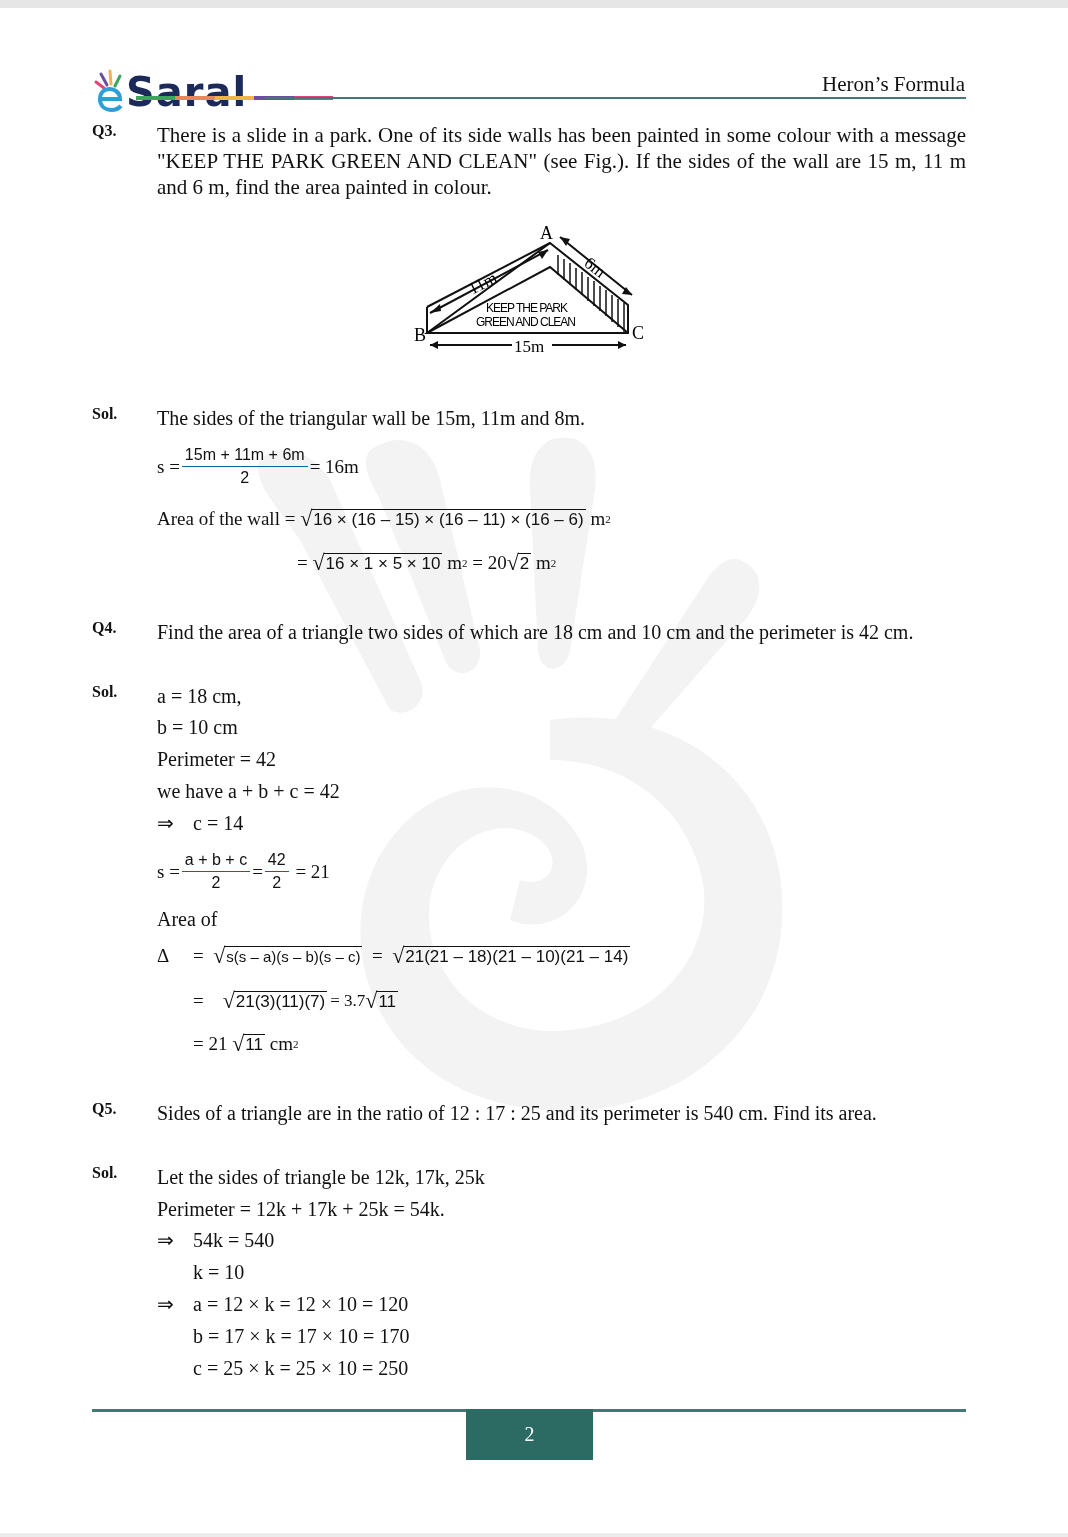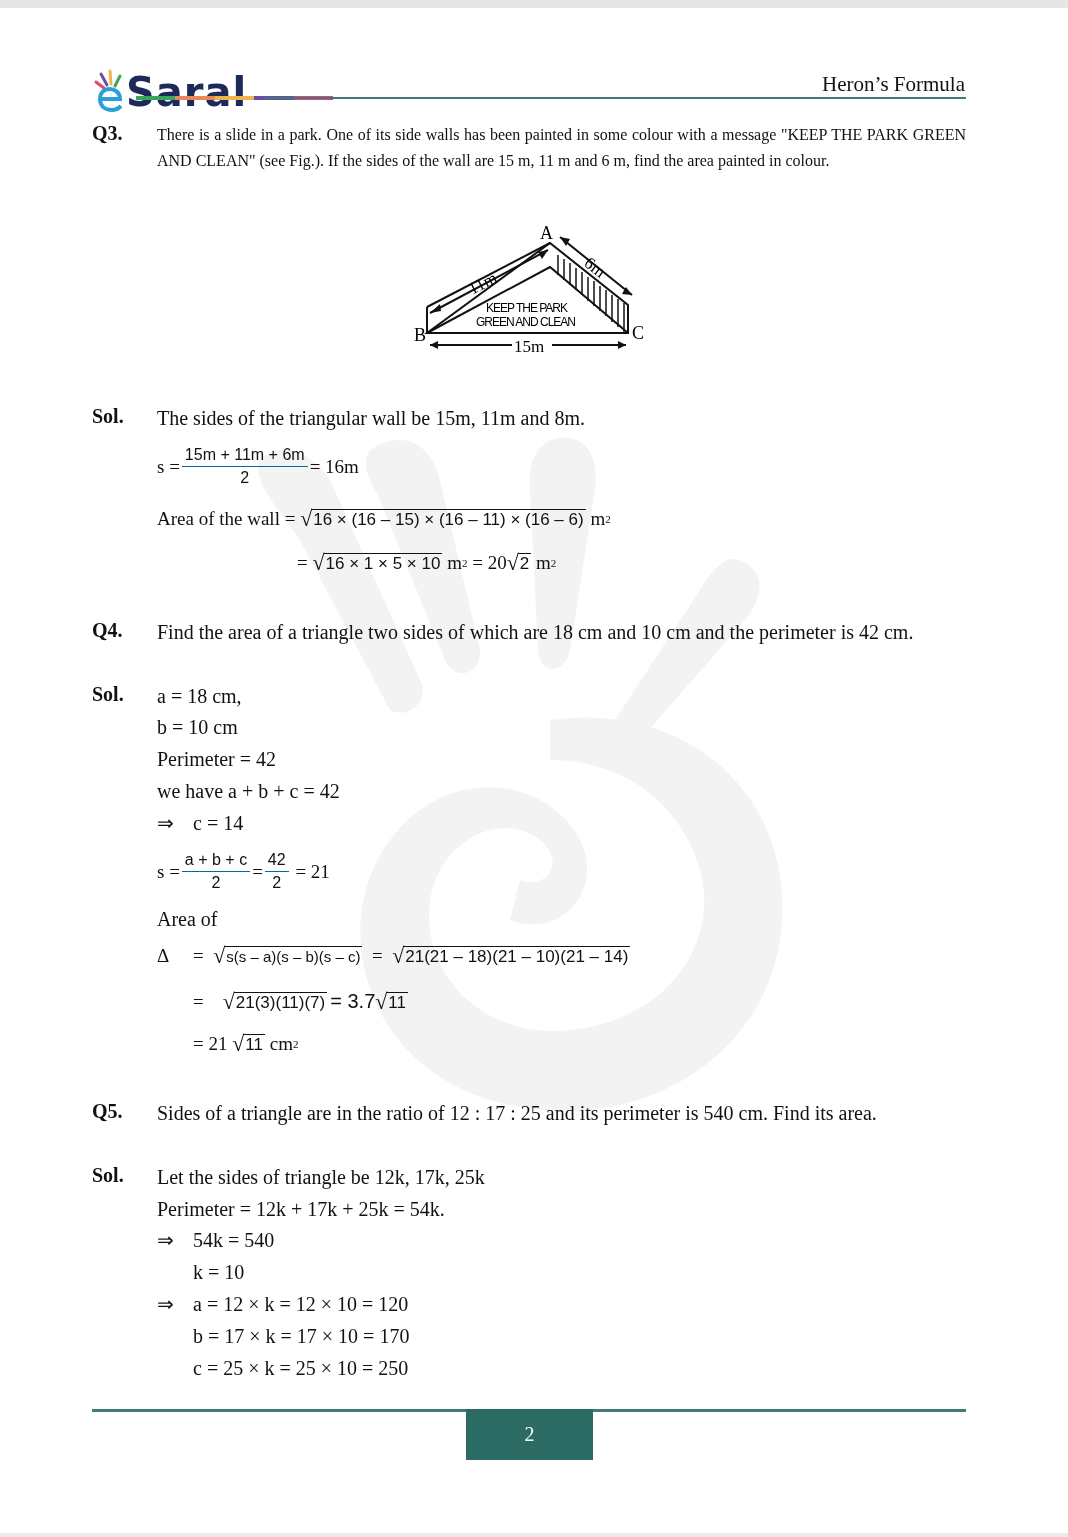"Q3." .q-label { font-size: 20px -> 16px }
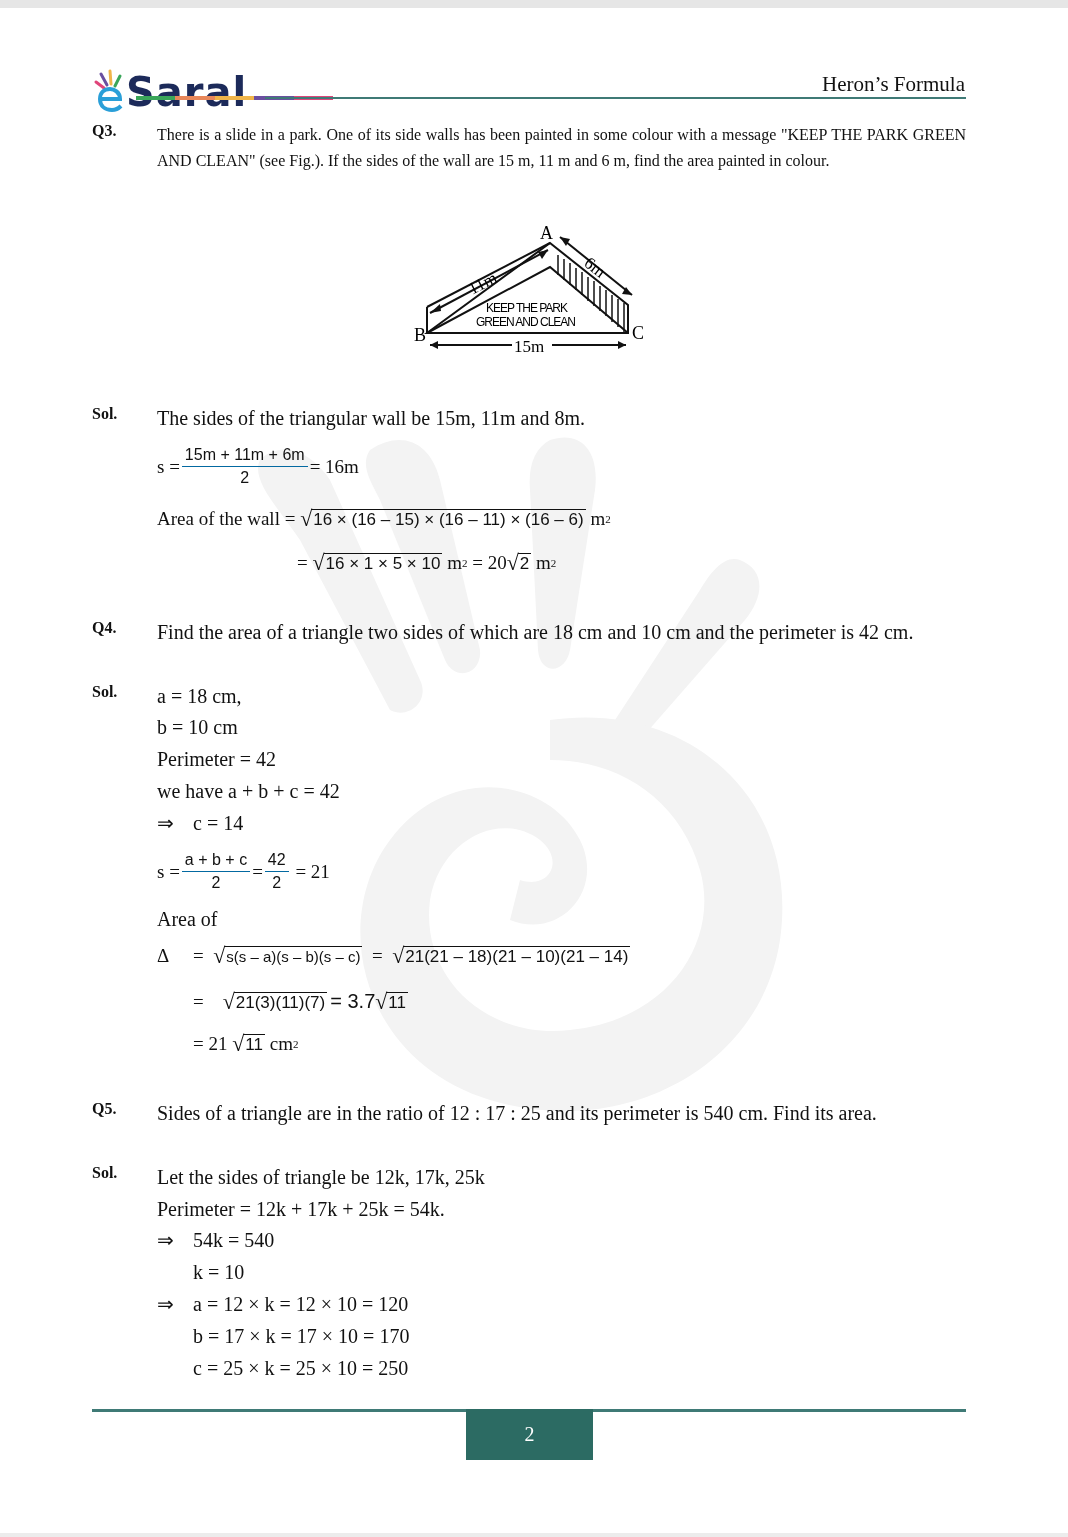"There is a slide in" .para { font-size: 16px -> 21px }
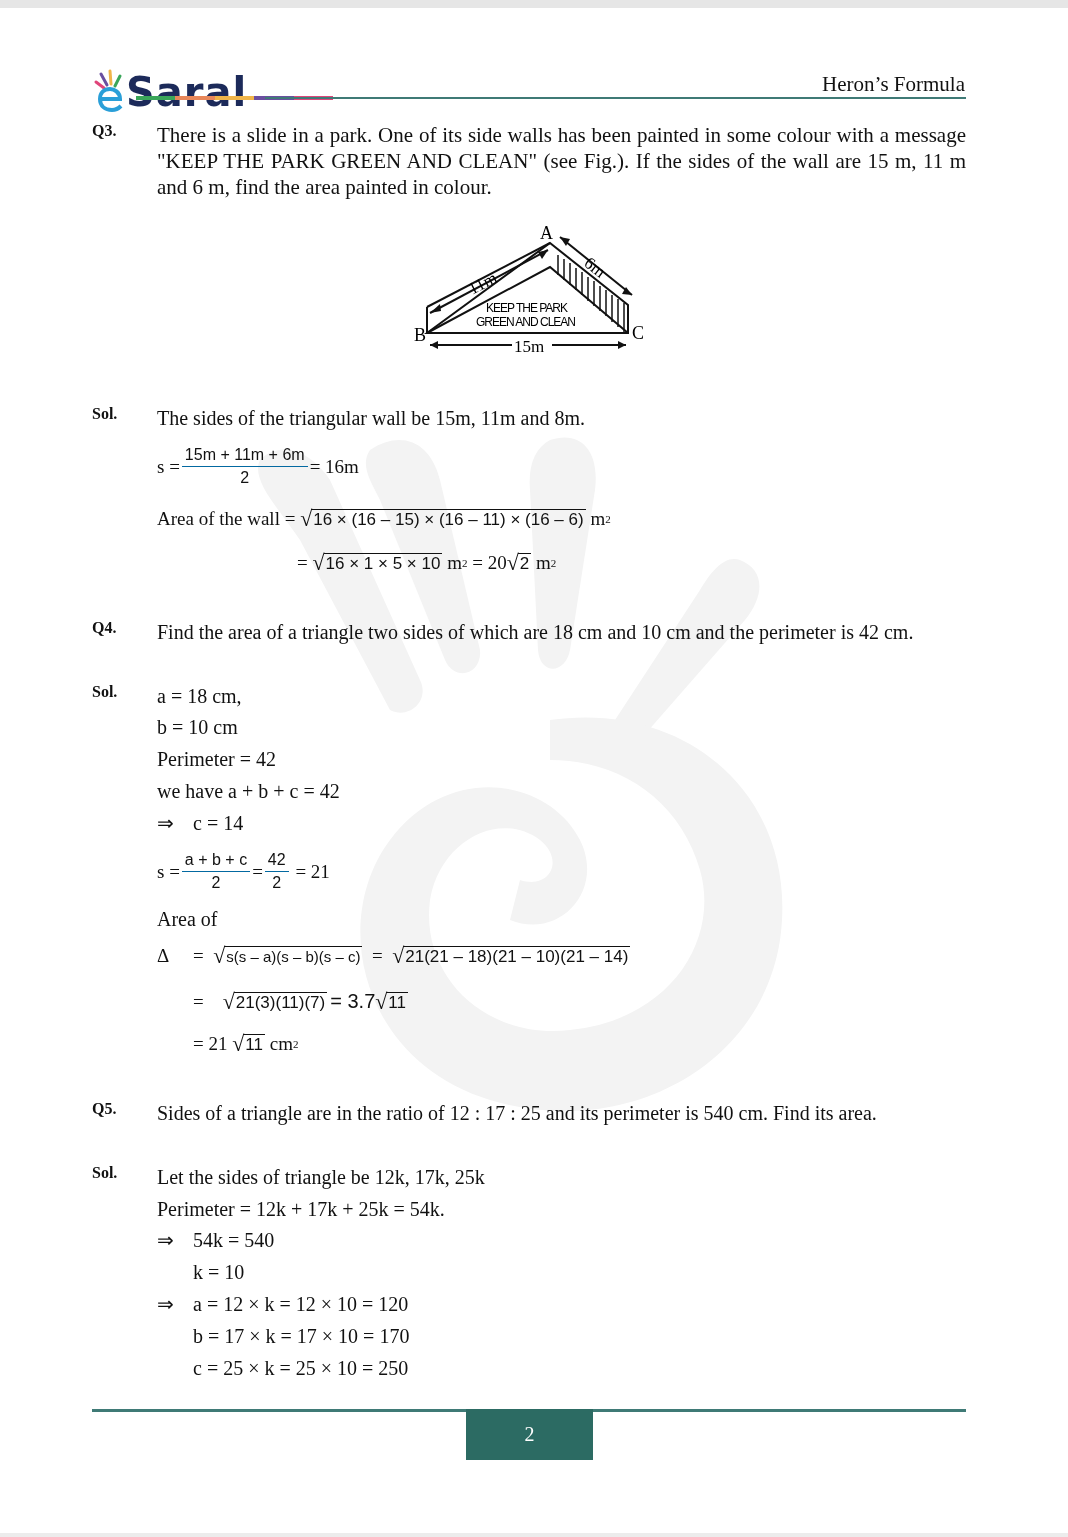"= 3.7" span { font-family: Liberation Sans, sans-serif -> Liberation Serif, serif; font-size: 20px -> 17px }
